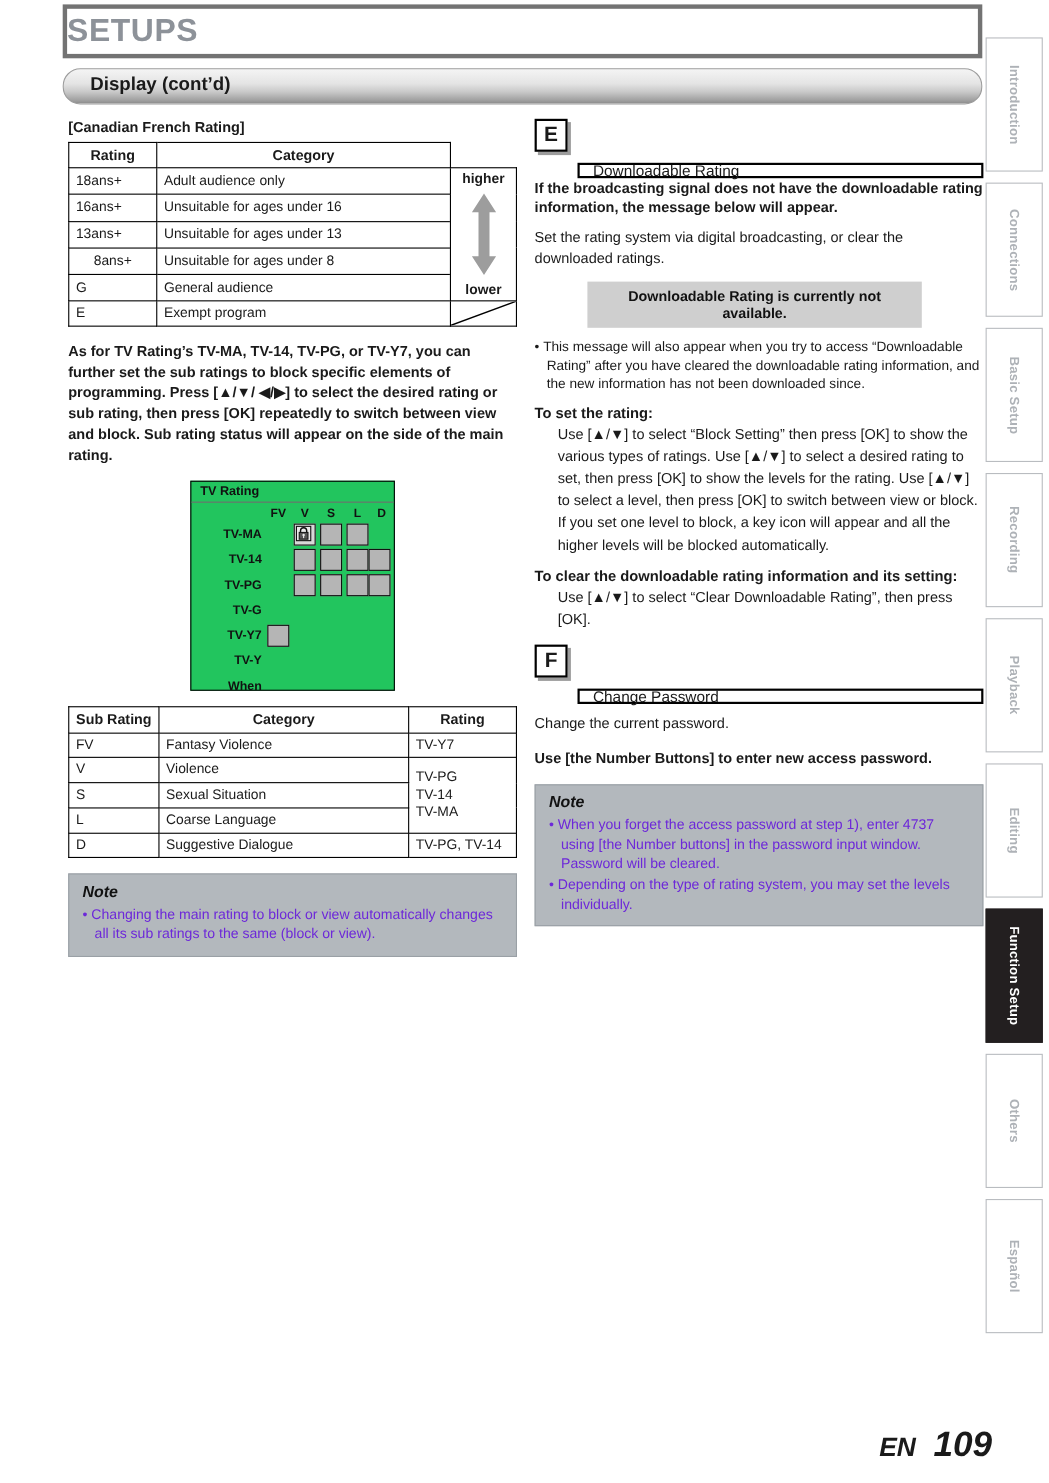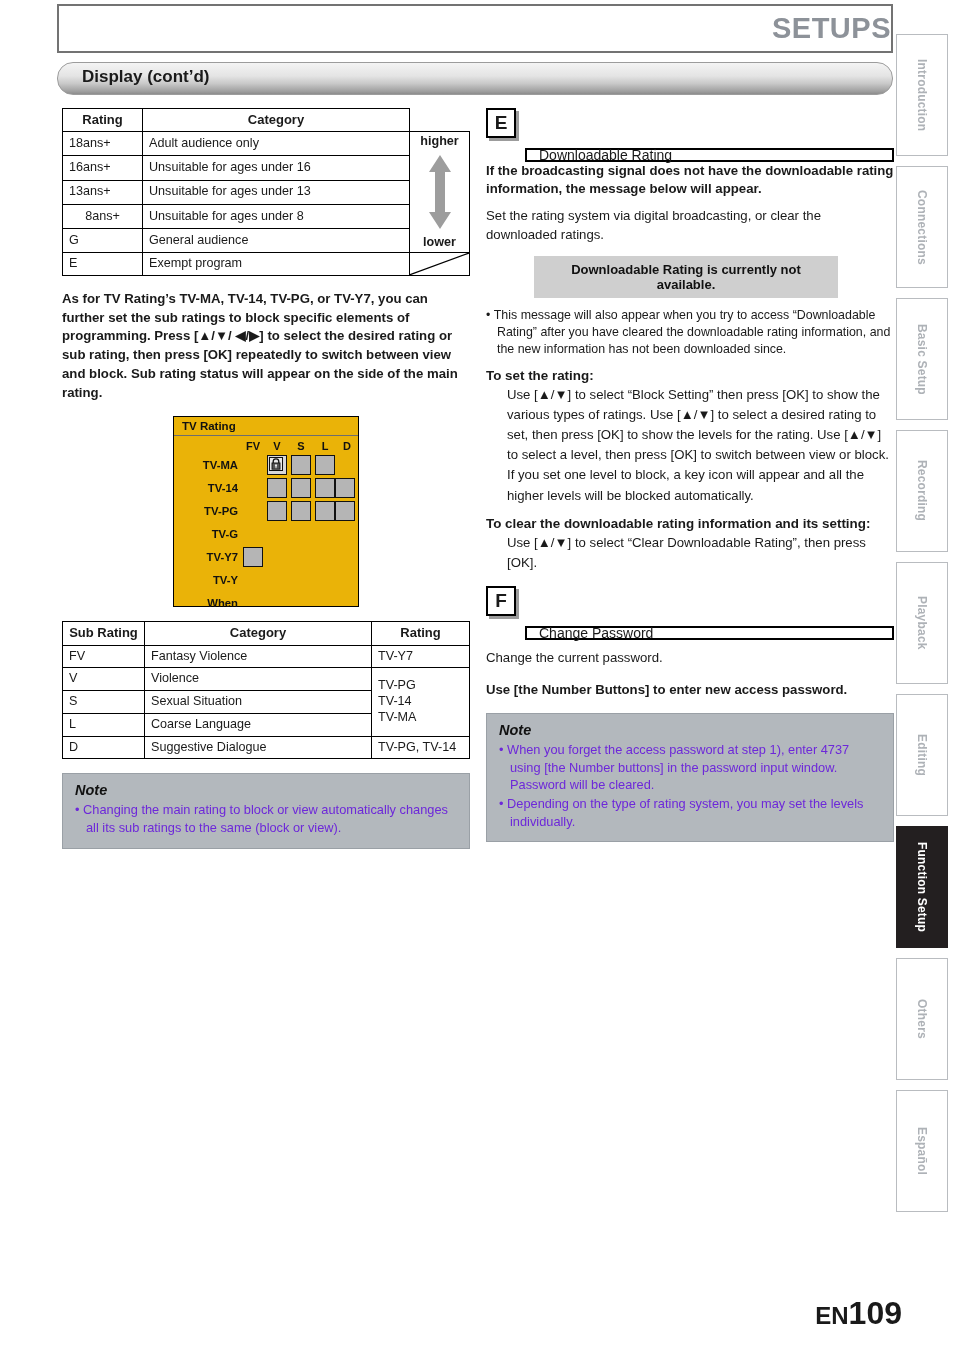"SETUPS" .header-box { border: 2px solid #737373 -> 4px solid #737373; justify-content: flex-end -> flex-start }
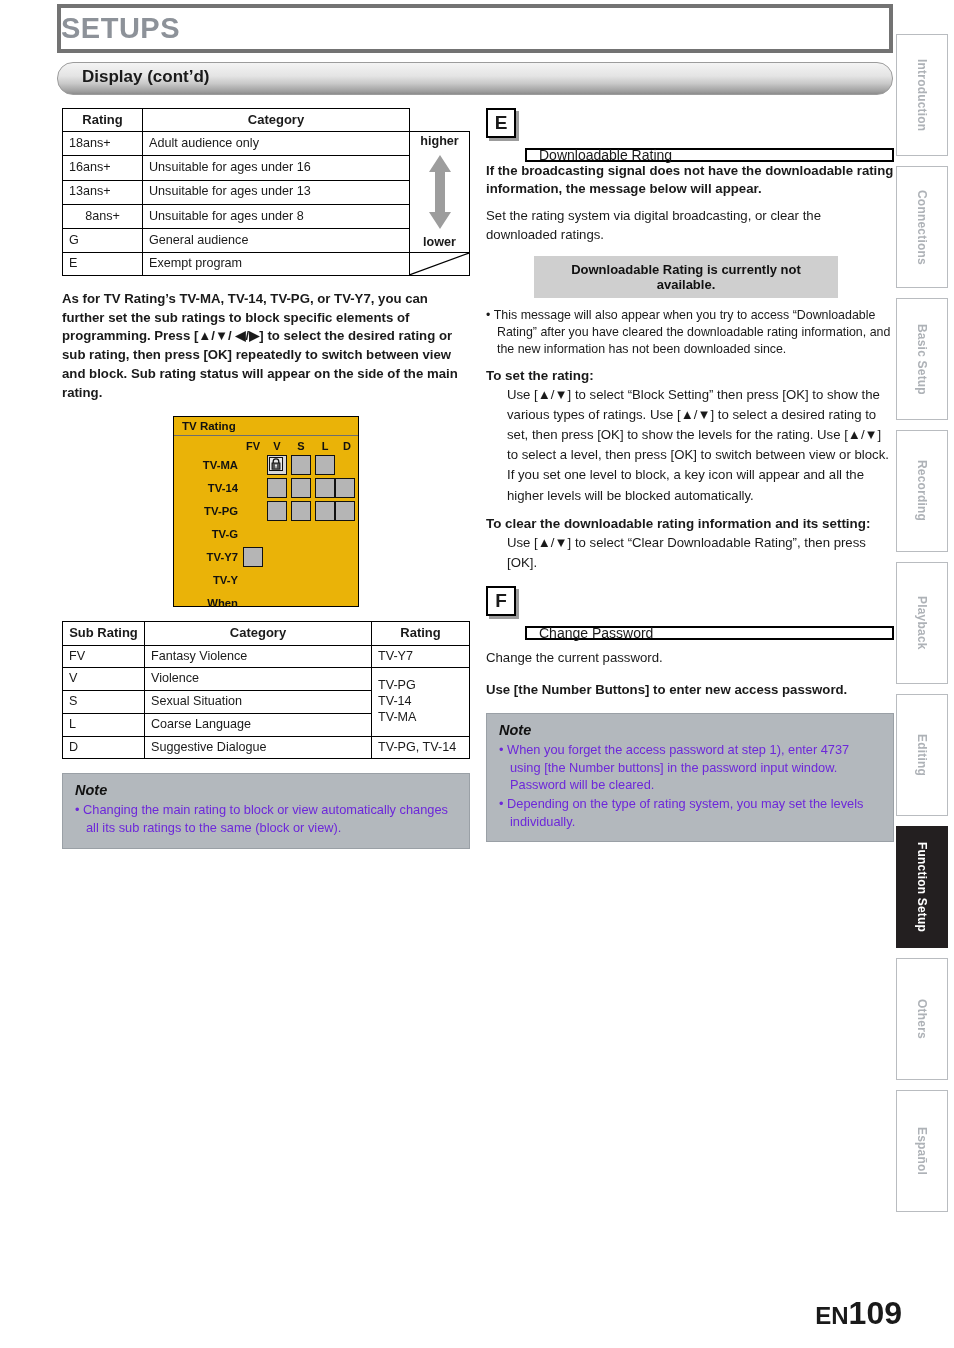"[Canadian French Rating]" div.subhead { html: none -> <div>[Canadian French Rating]</div> }
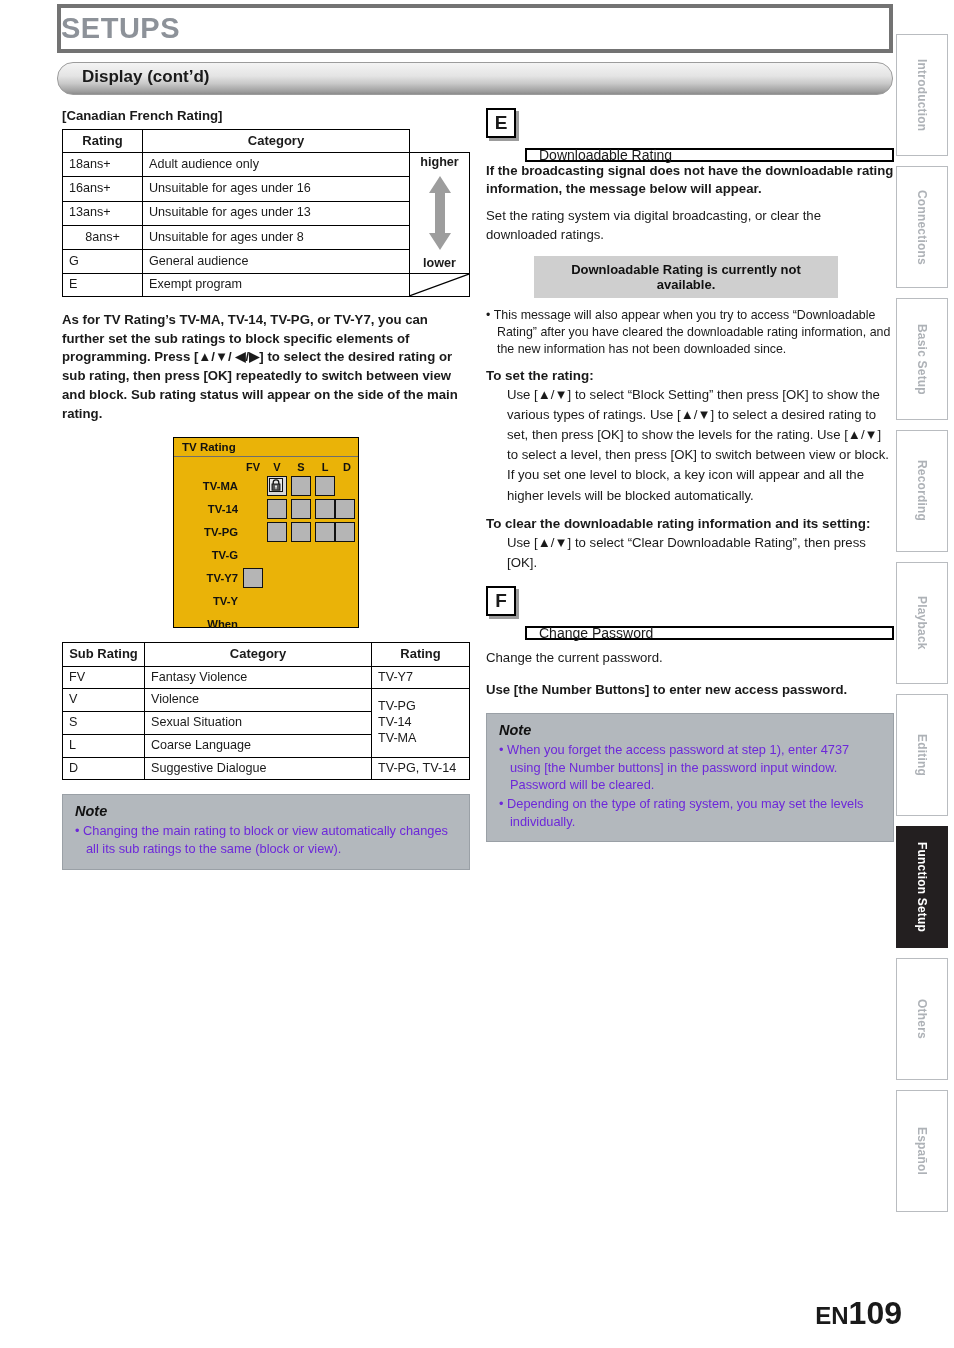"TV Rating" .tvpanel { background: #eab308 -> #22c55e }
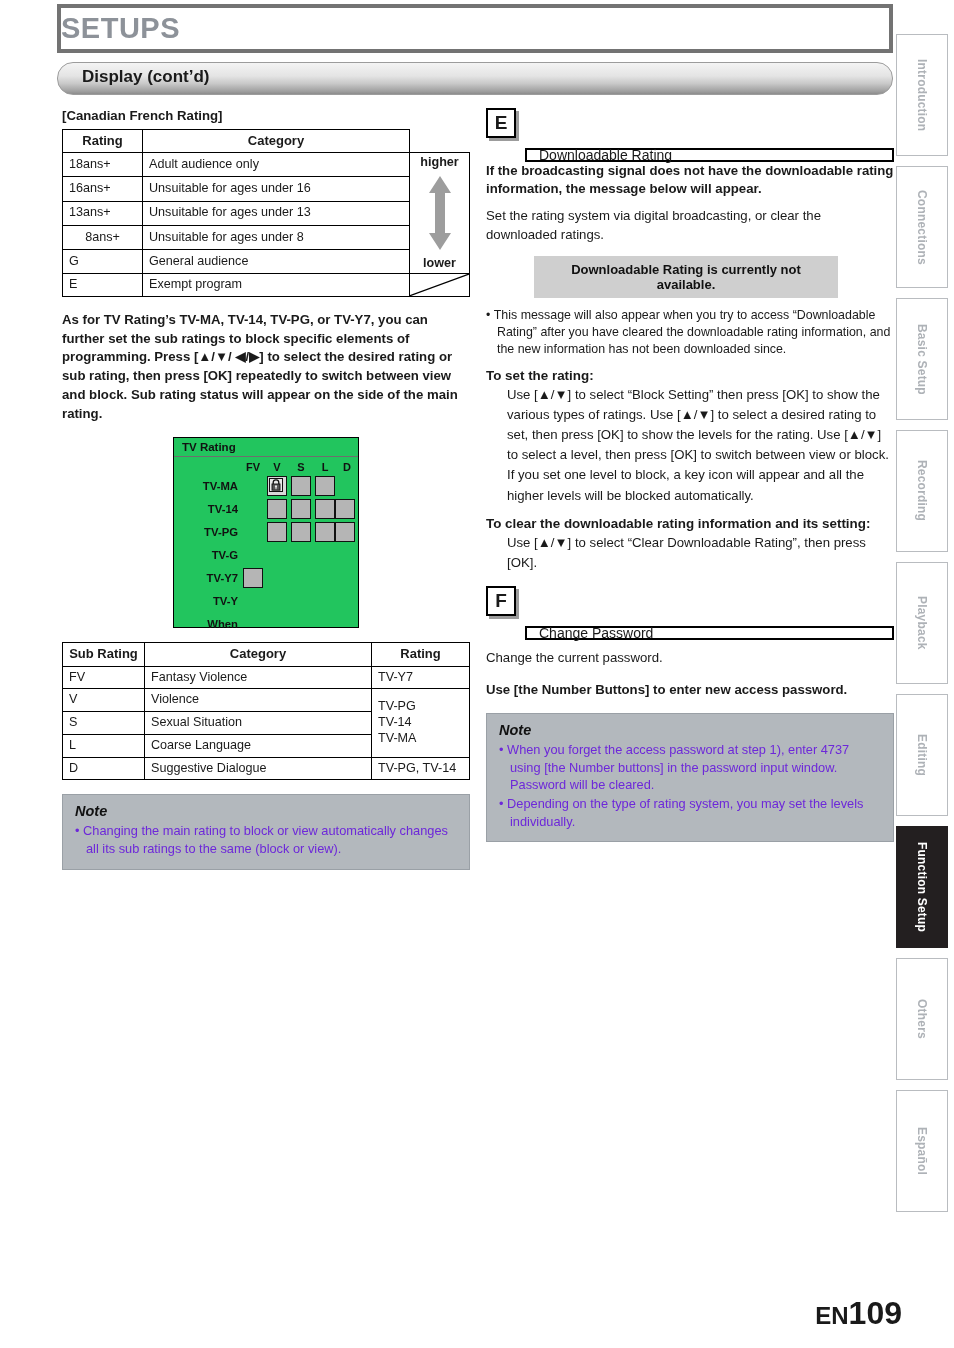"EN" .footer { font-style: none -> italic; gap: 0 -> 16px }
